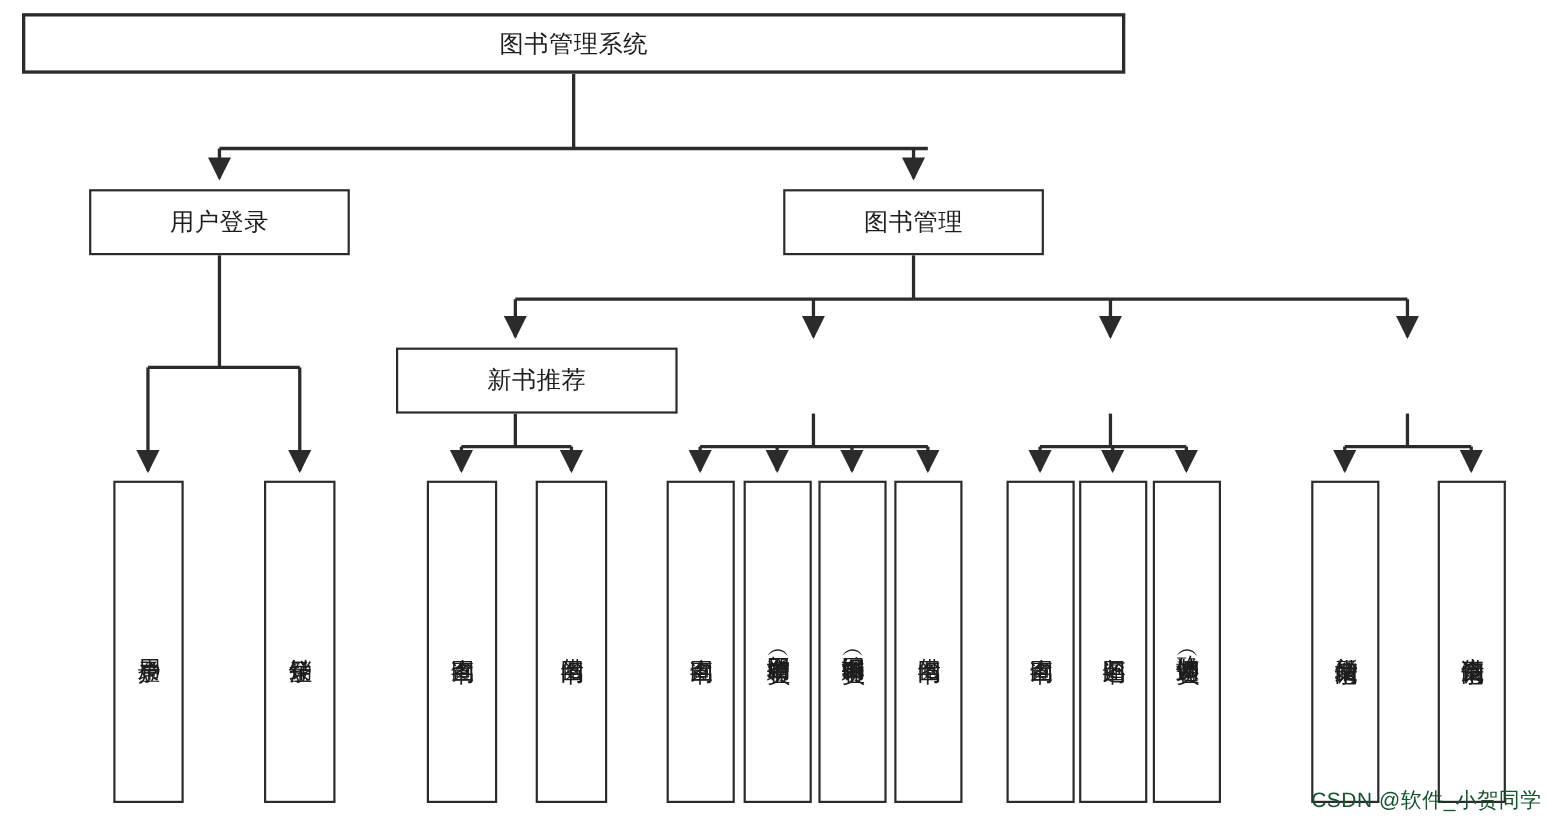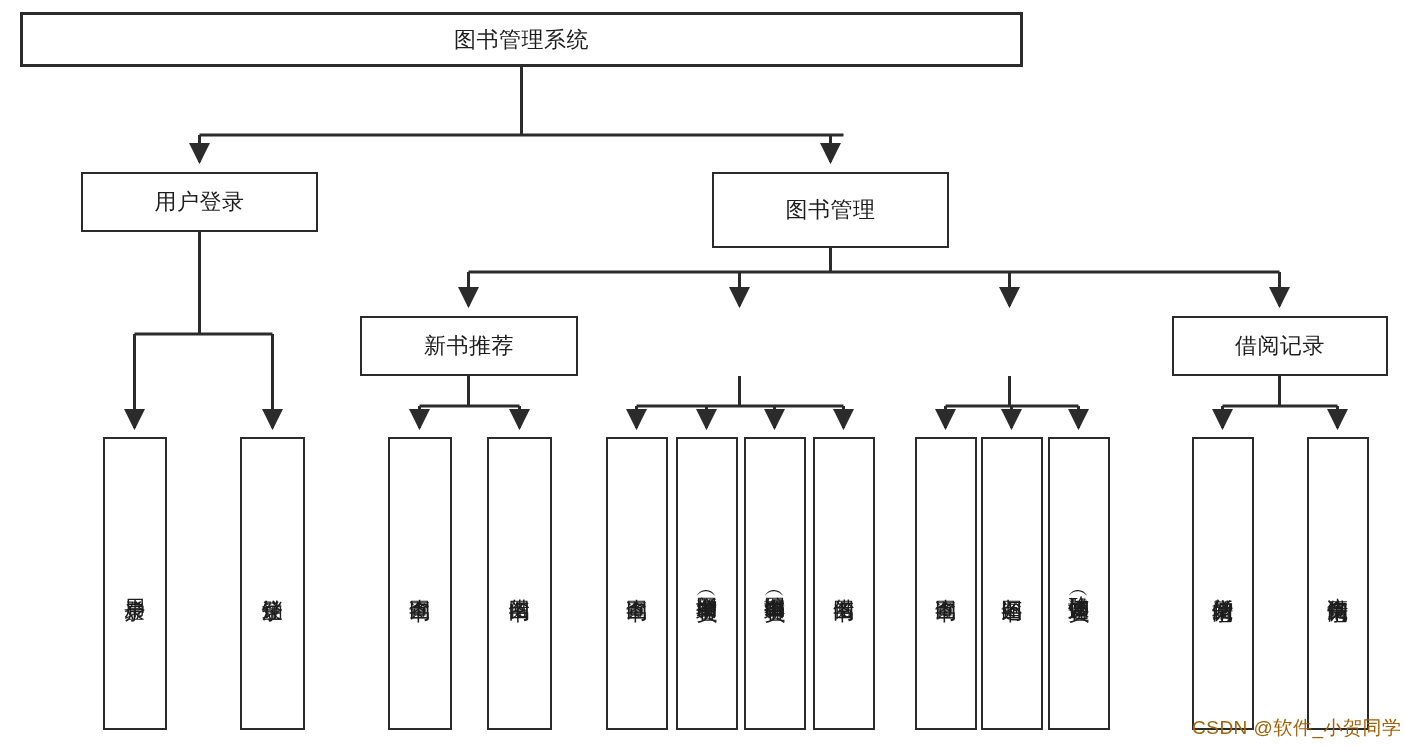"图书管理" div.node { height: 76px -> 60px }
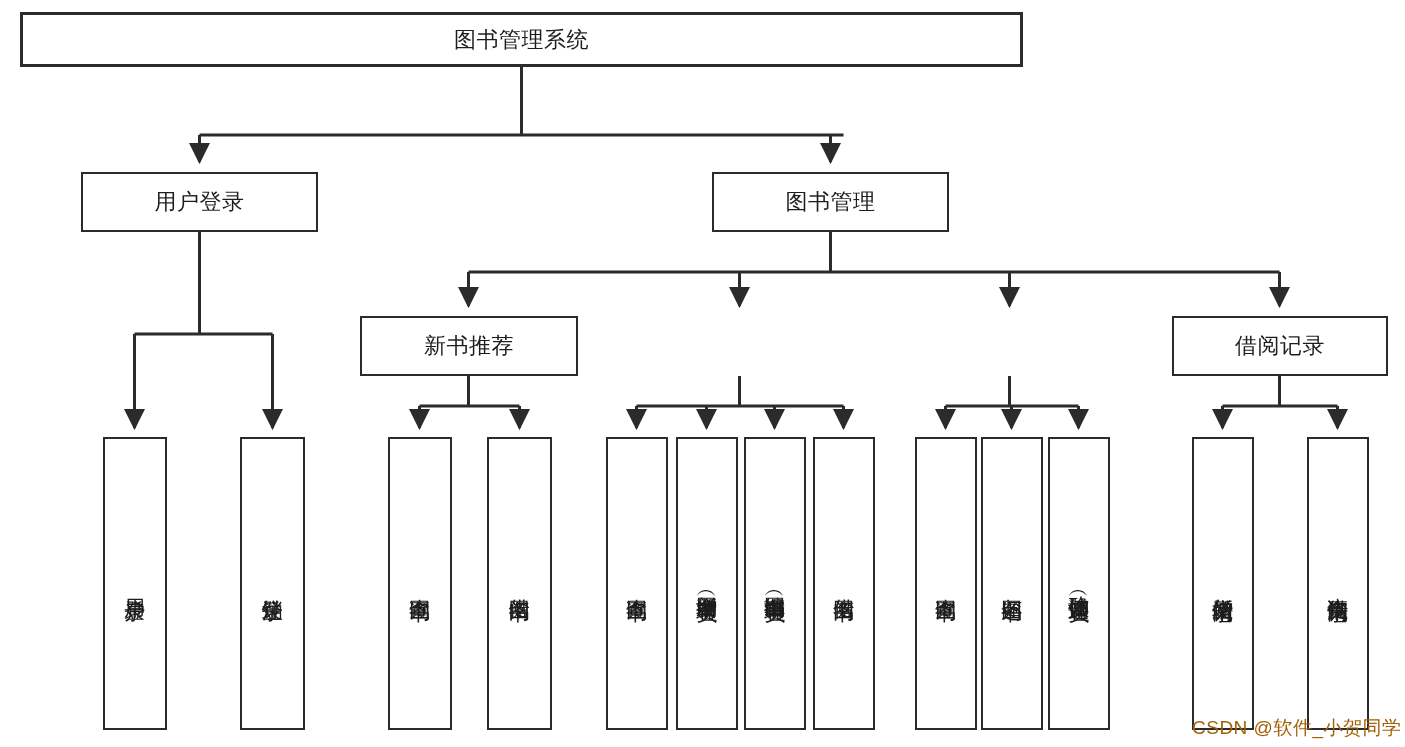"新书推荐" div.node { width: 218px -> 256px }
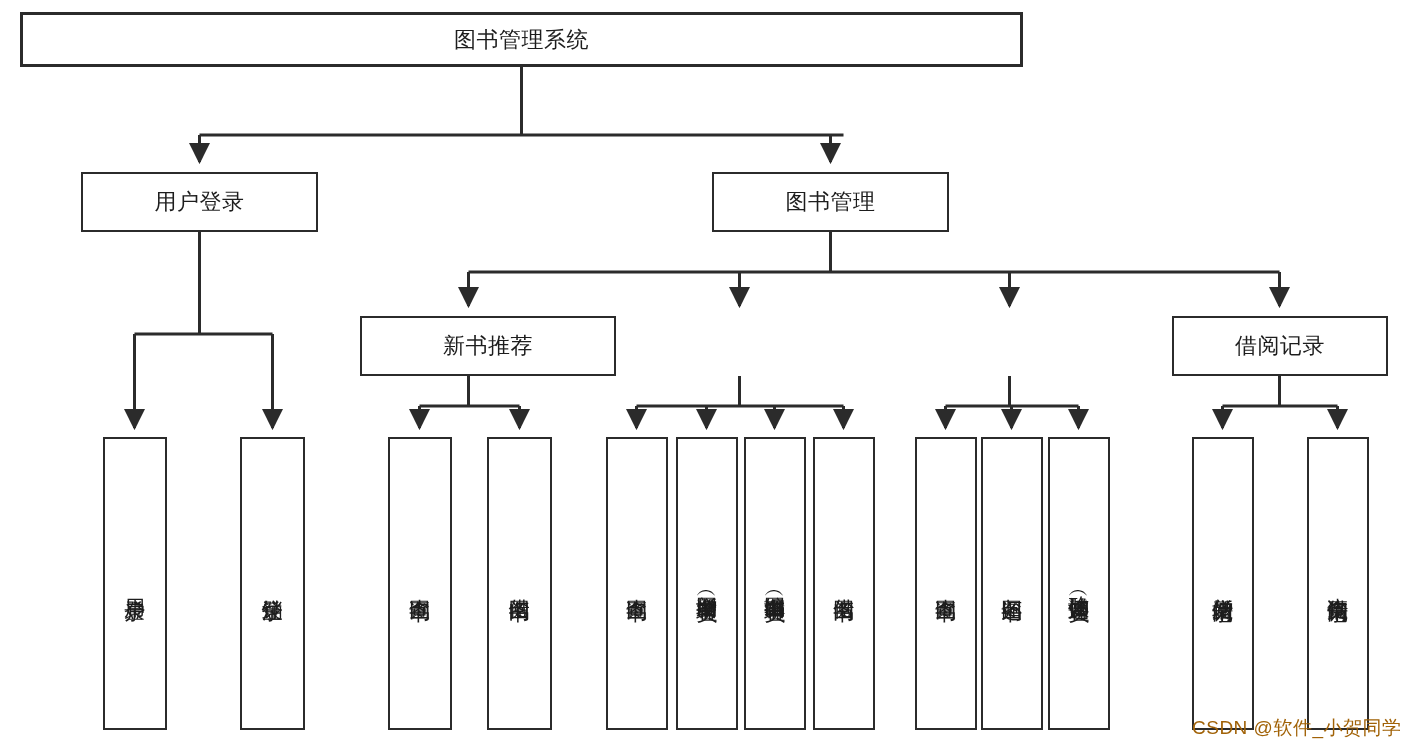"借阅记录" div.node { html: <div> <span>借阅记录</span> </div> -> none }
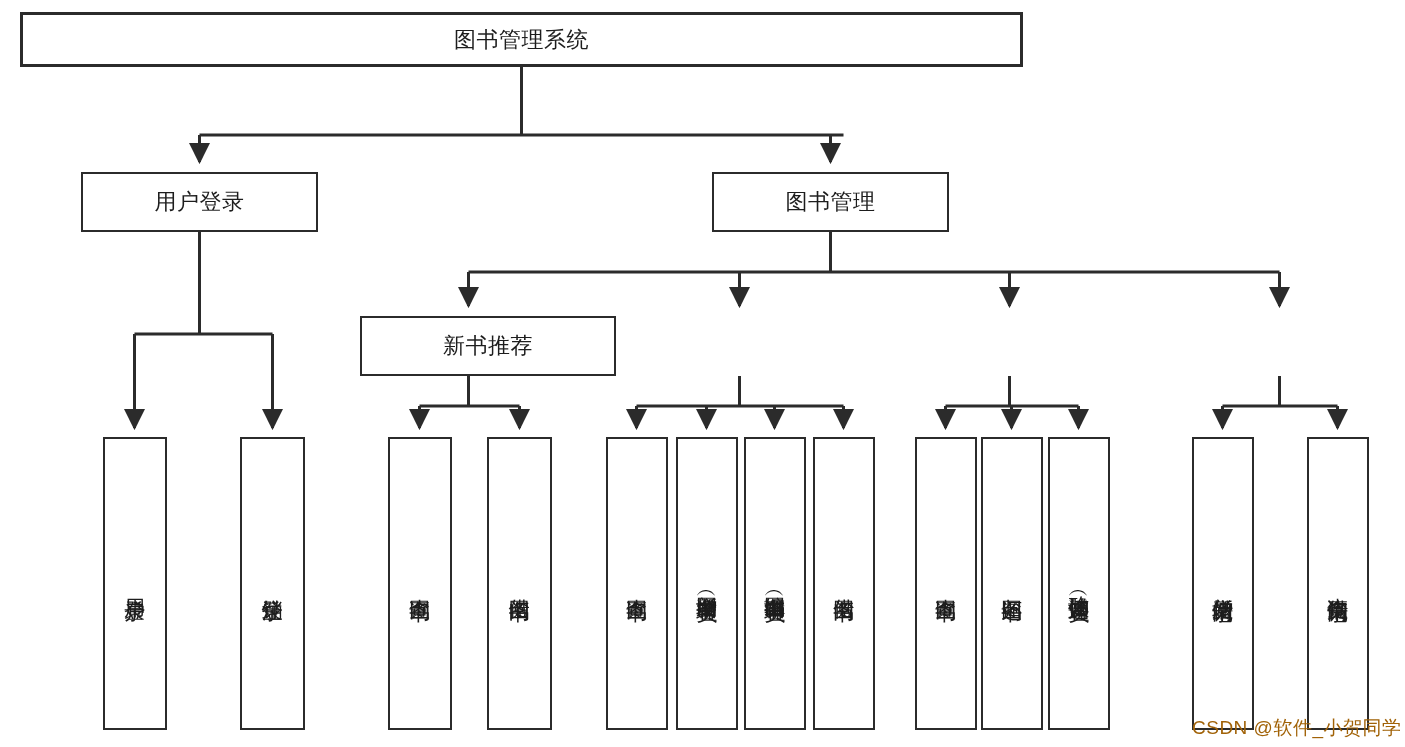"CSDN @软件_小贺同学" .watermark { color: #a16207 -> #14532d }
